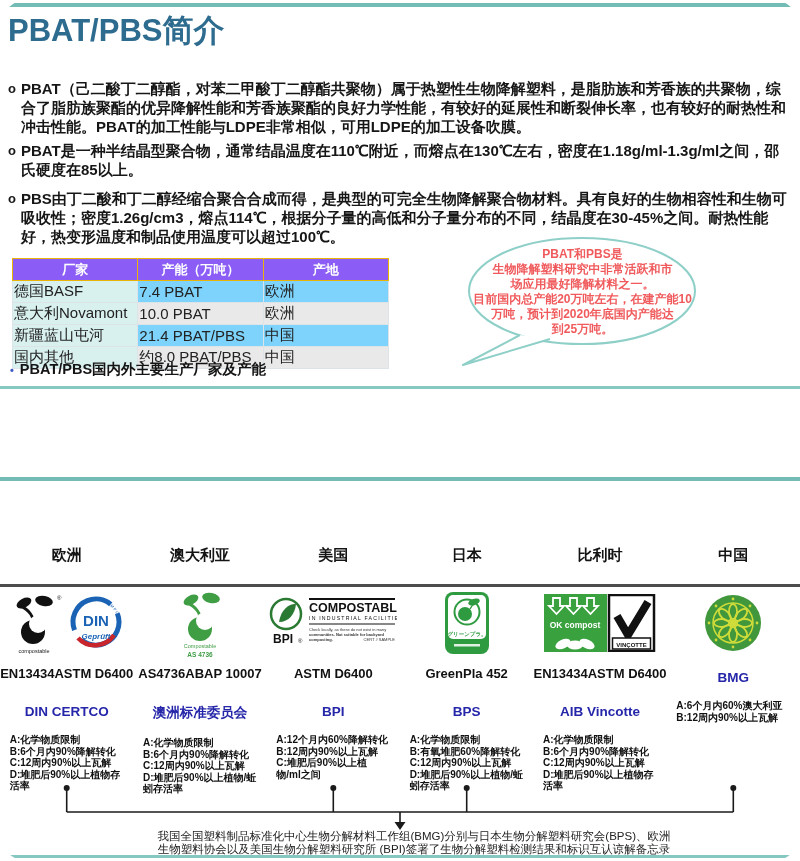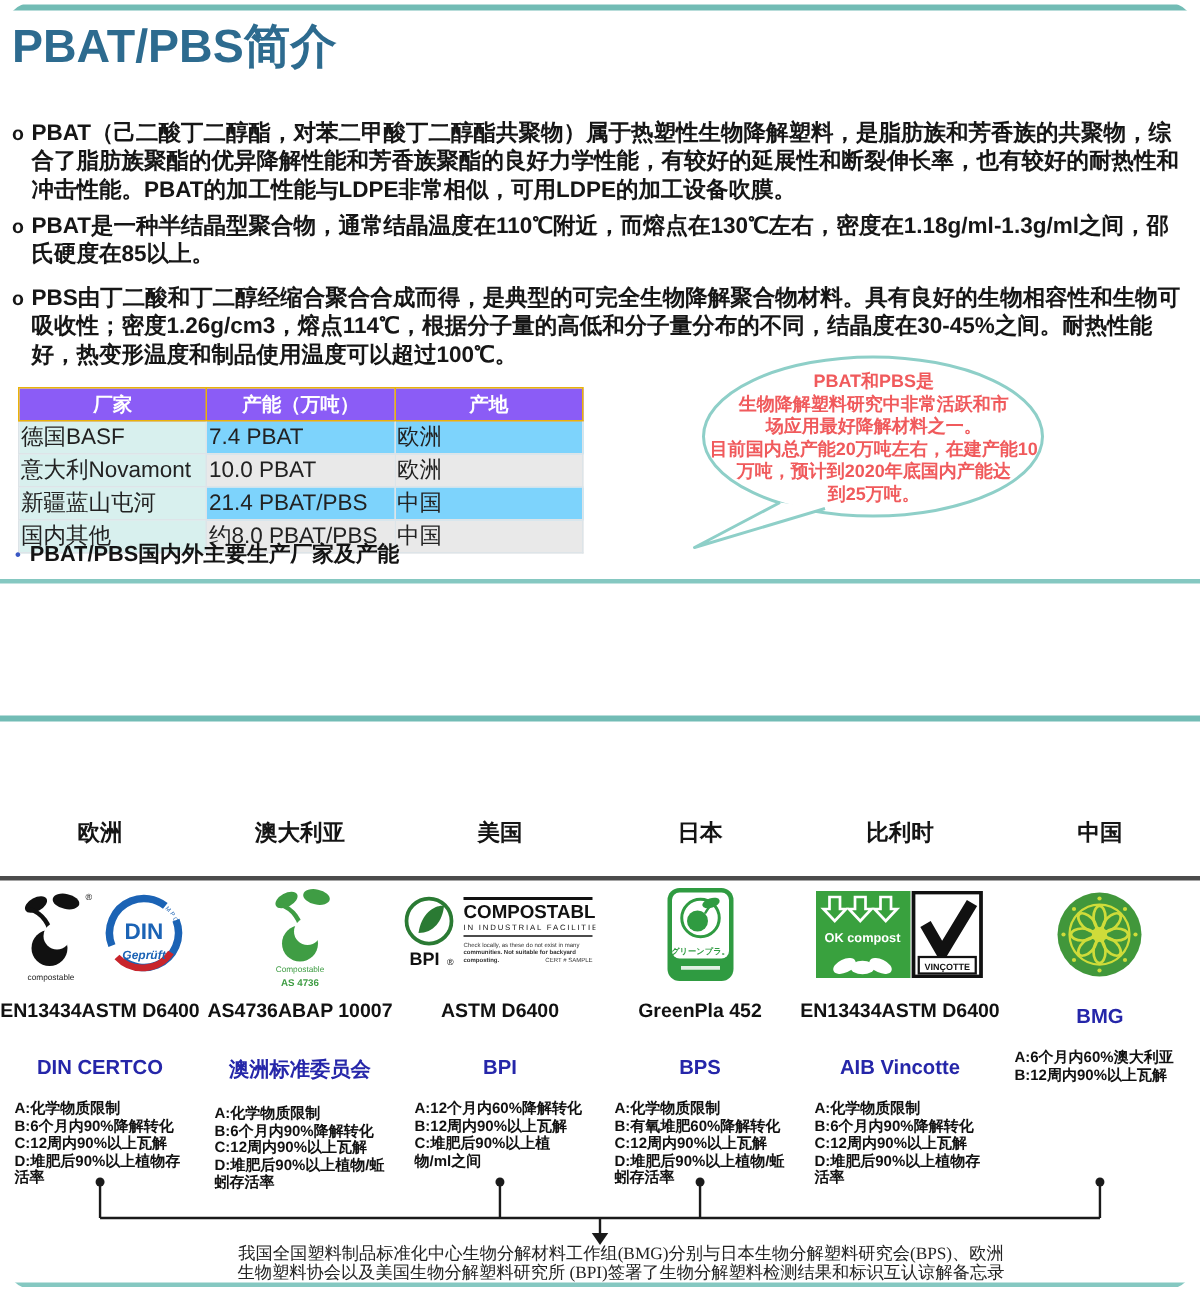"我国全国塑料制品标准化中心生物分解材料工作组(BMG)分别与日本生物分解塑料研究" .footnote { font-family: Liberation Serif, serif -> Liberation Sans, sans-serif }
